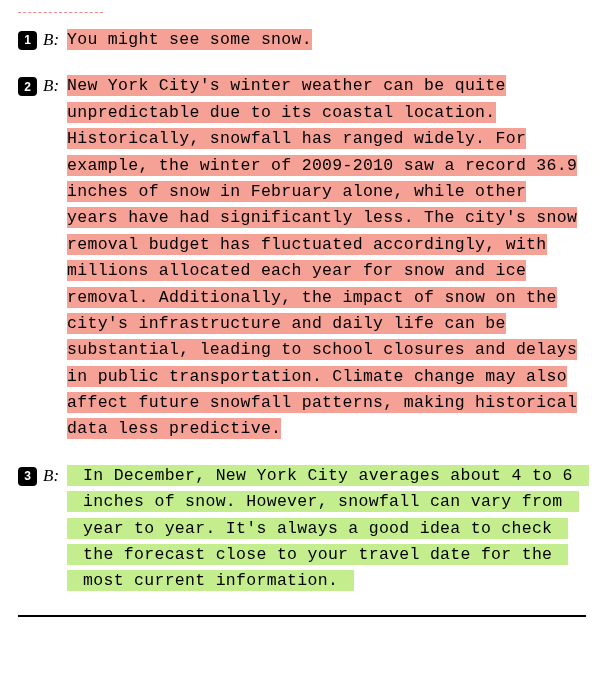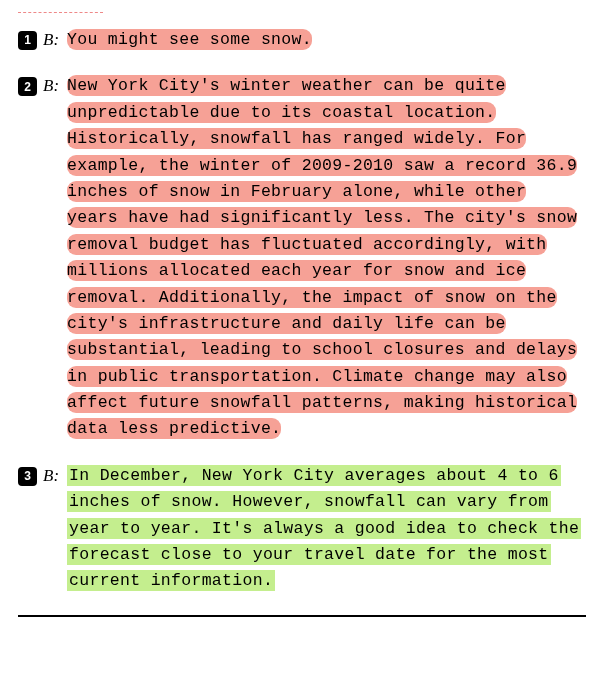"You might see some snow." .hl-red { border-radius: 9px -> none }
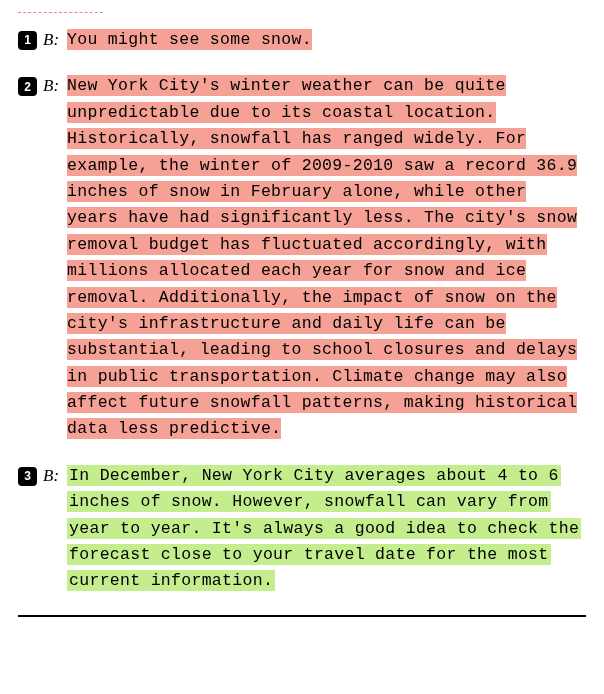"In December, New York City" .hl-green { padding: 1px 2px -> 1px 16px }
